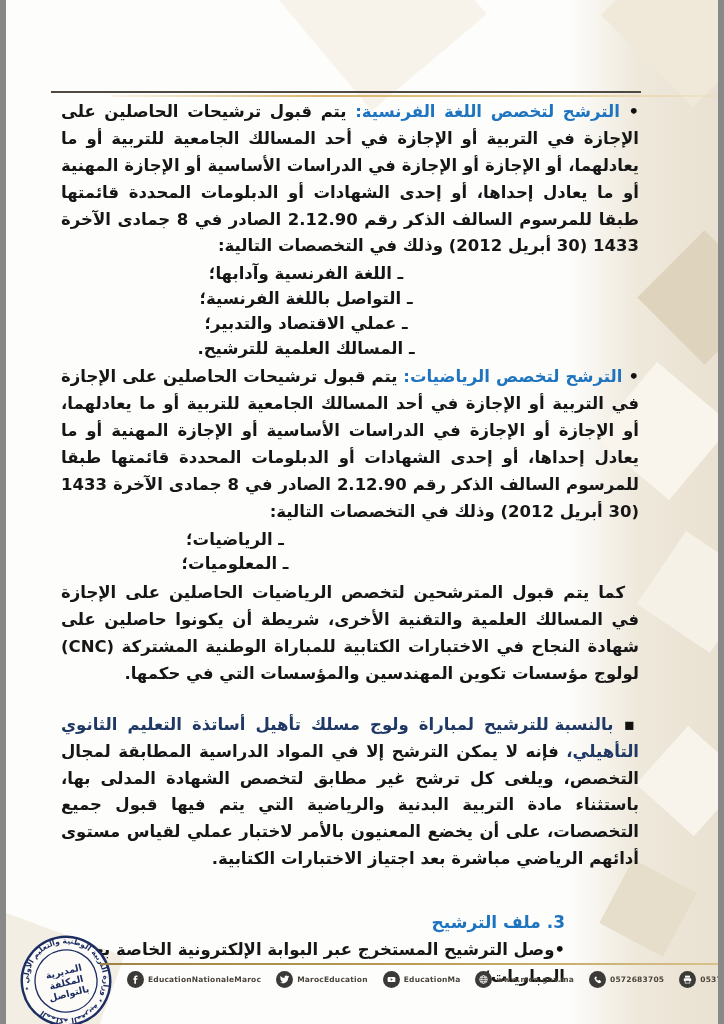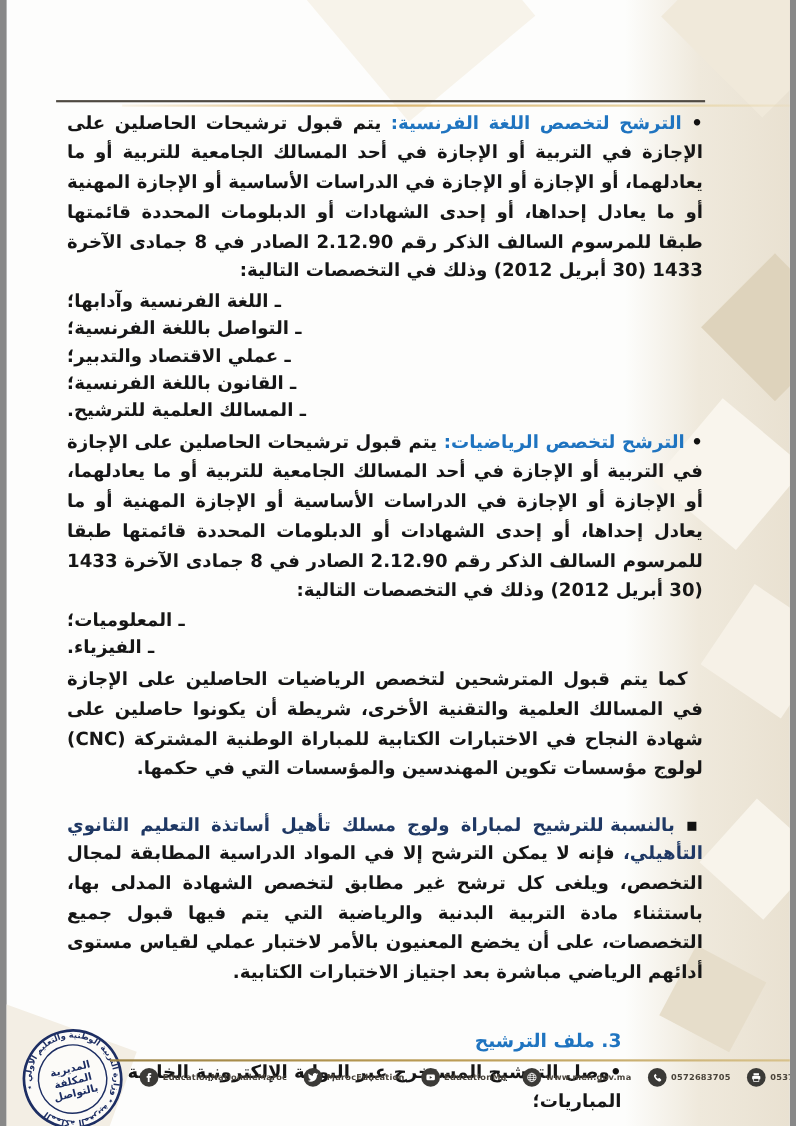"ـ اللغة الفرنسية وآدابها؛" .dash-list { text-align: left -> center }
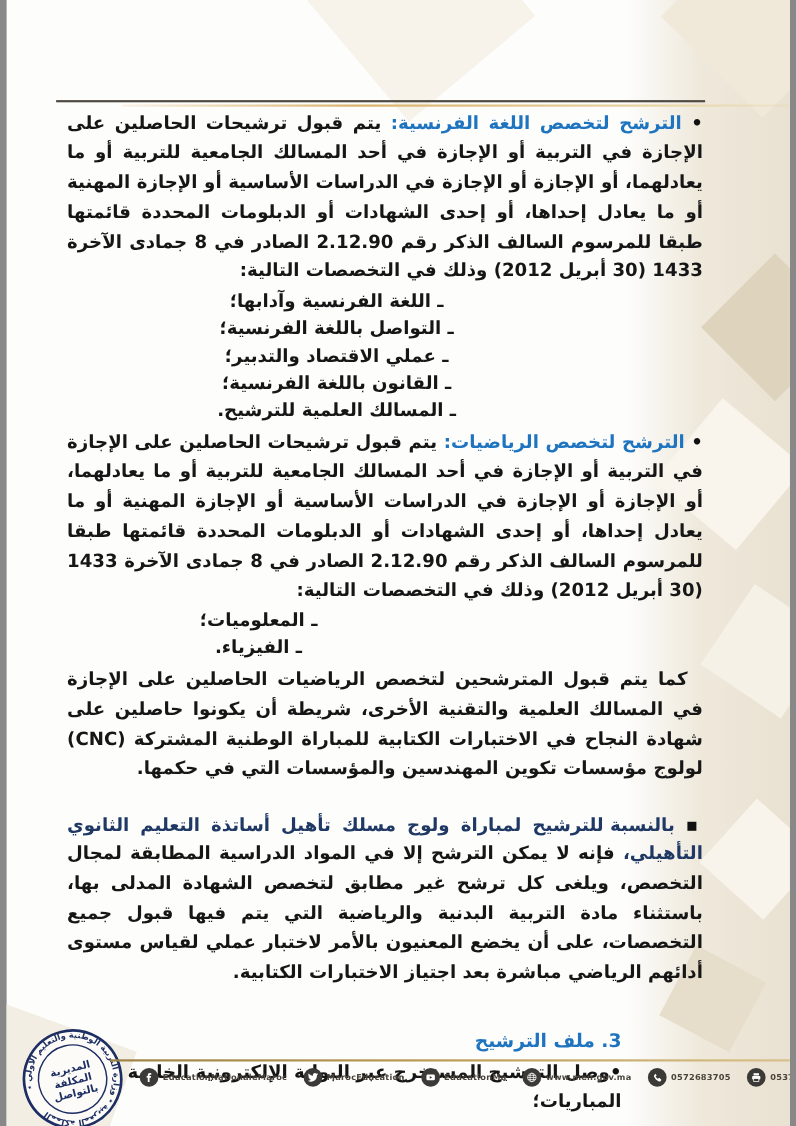"ـ القانون باللغة الفرنسية؛" li { html: <li>ـ القانون باللغة الفرنسية؛</li> -> none }
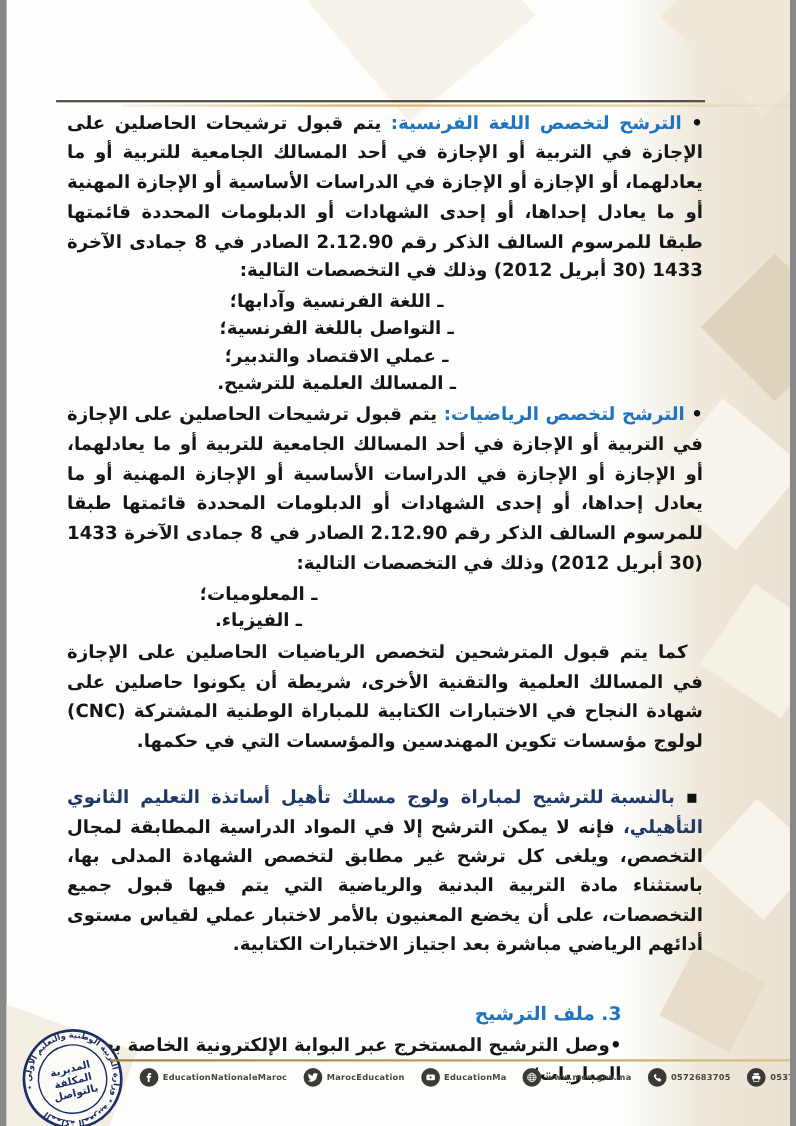"ـ الرياضيات؛" li { html: none -> <li>ـ الرياضيات؛</li> }
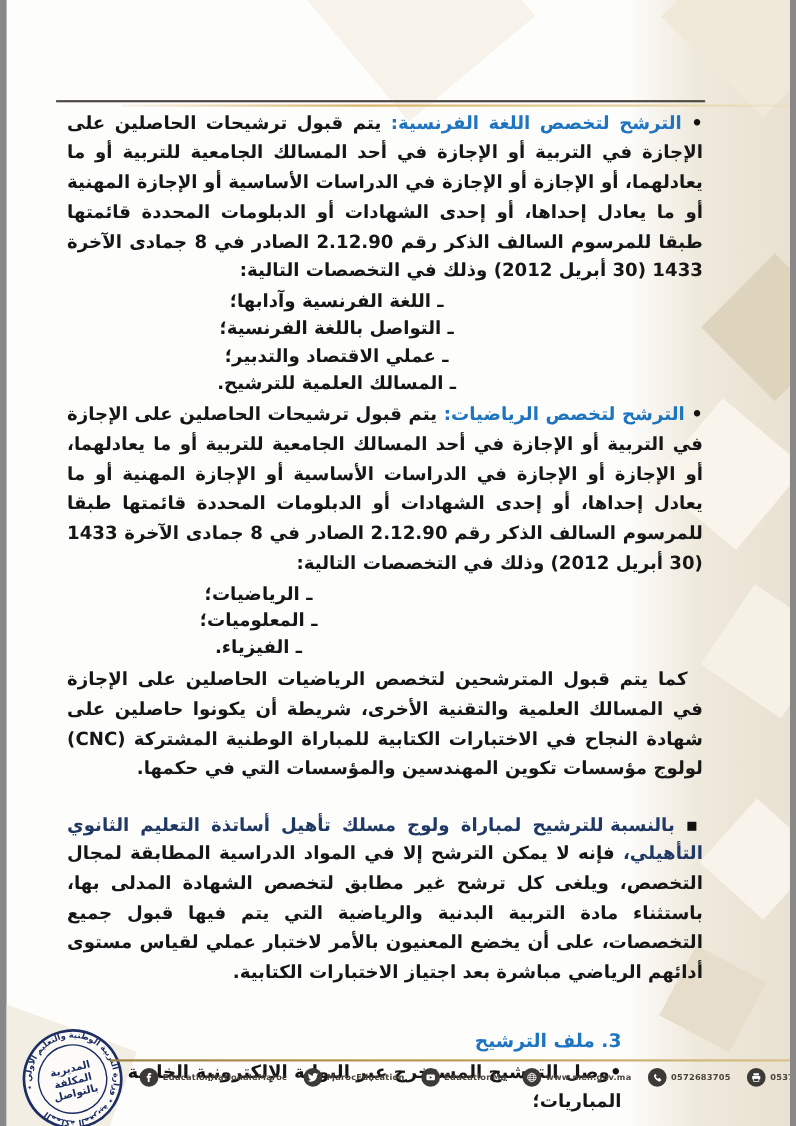"ـ الفيزياء." li { html: <li>ـ الفيزياء.</li> -> none }
